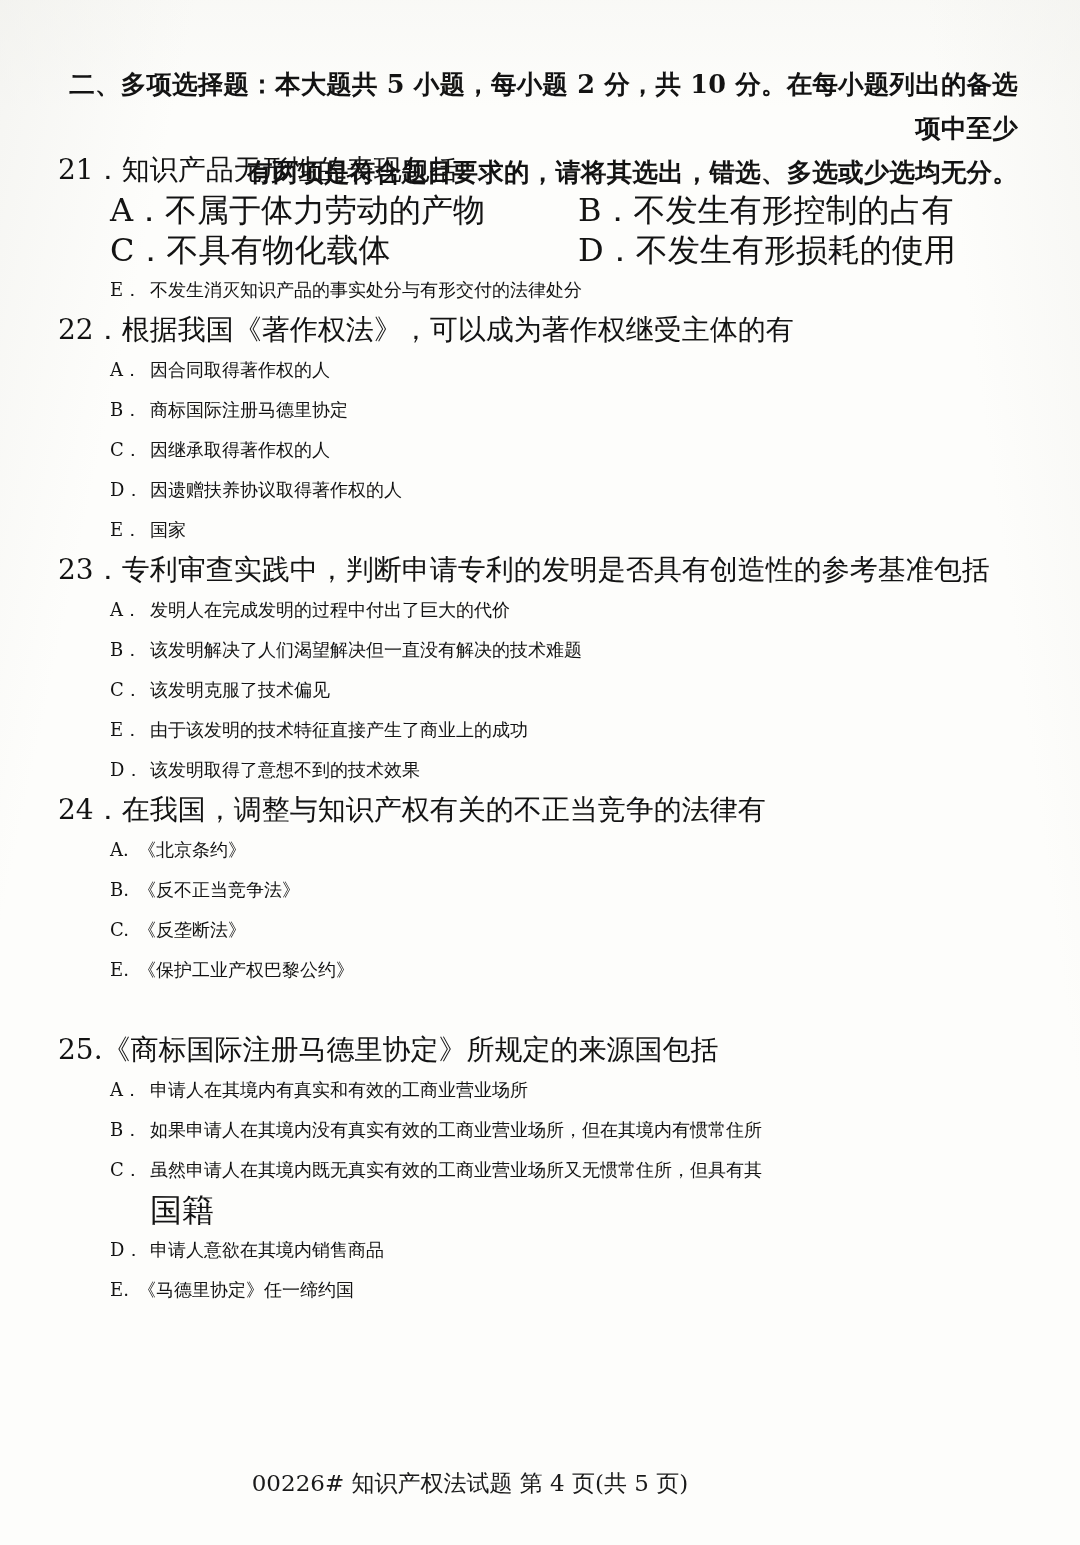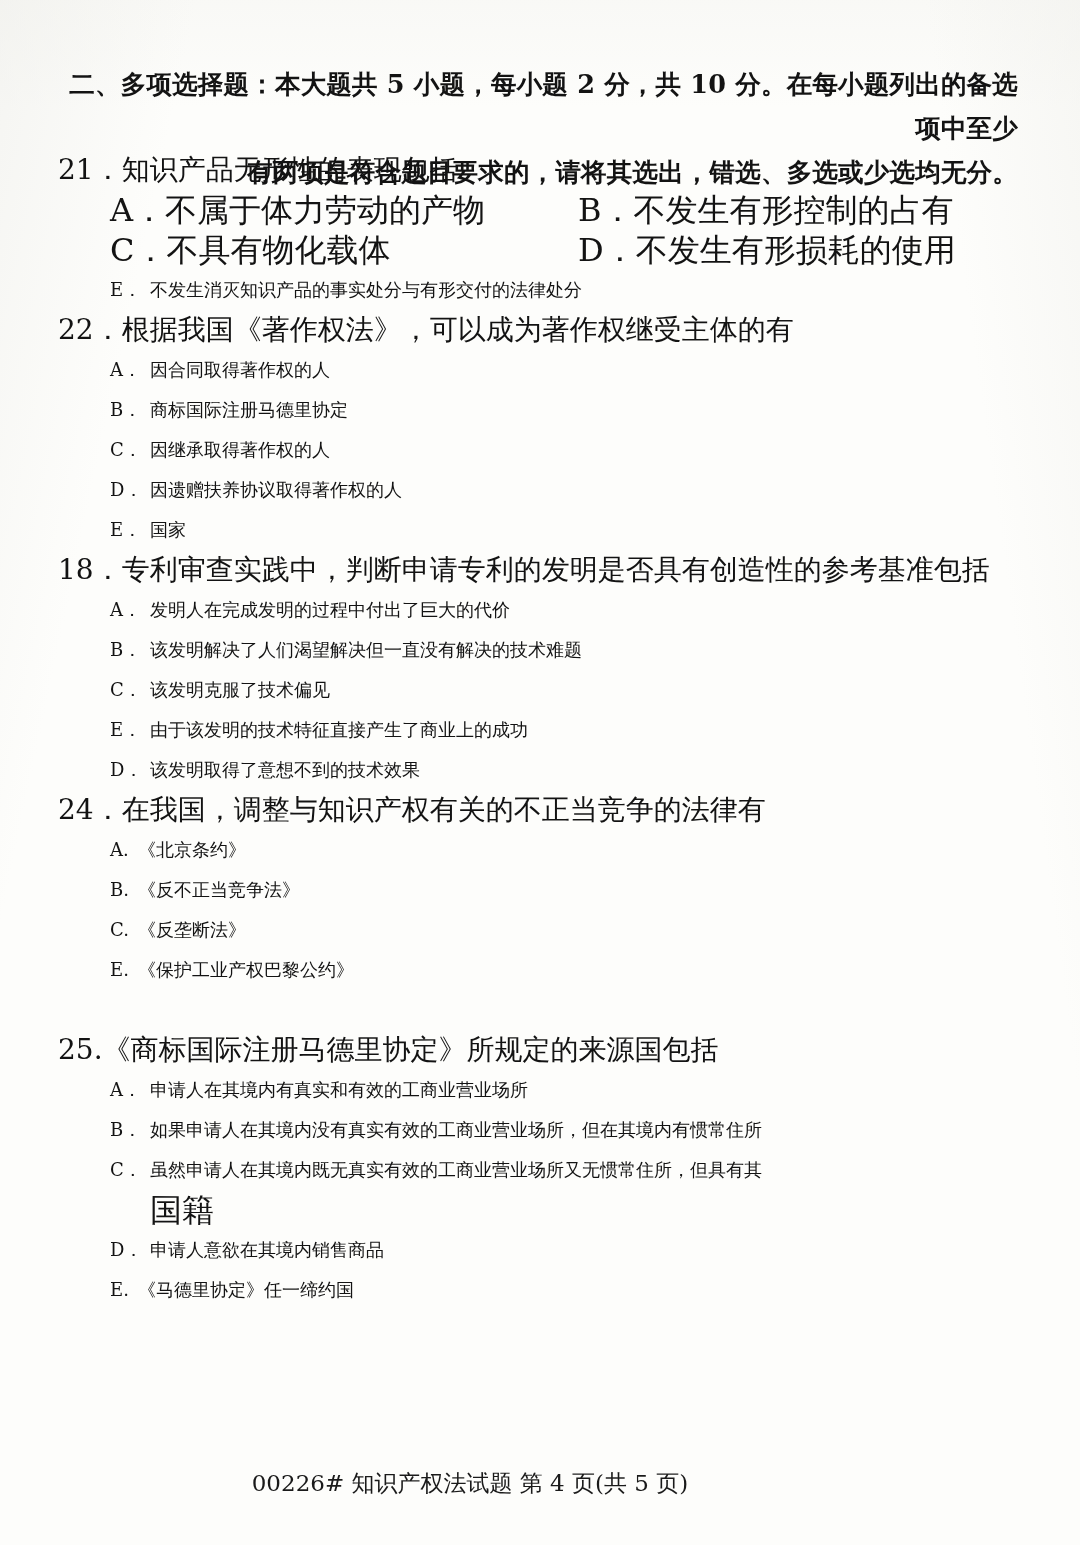"18．" span.q-num { text: 18 -> 23 }
